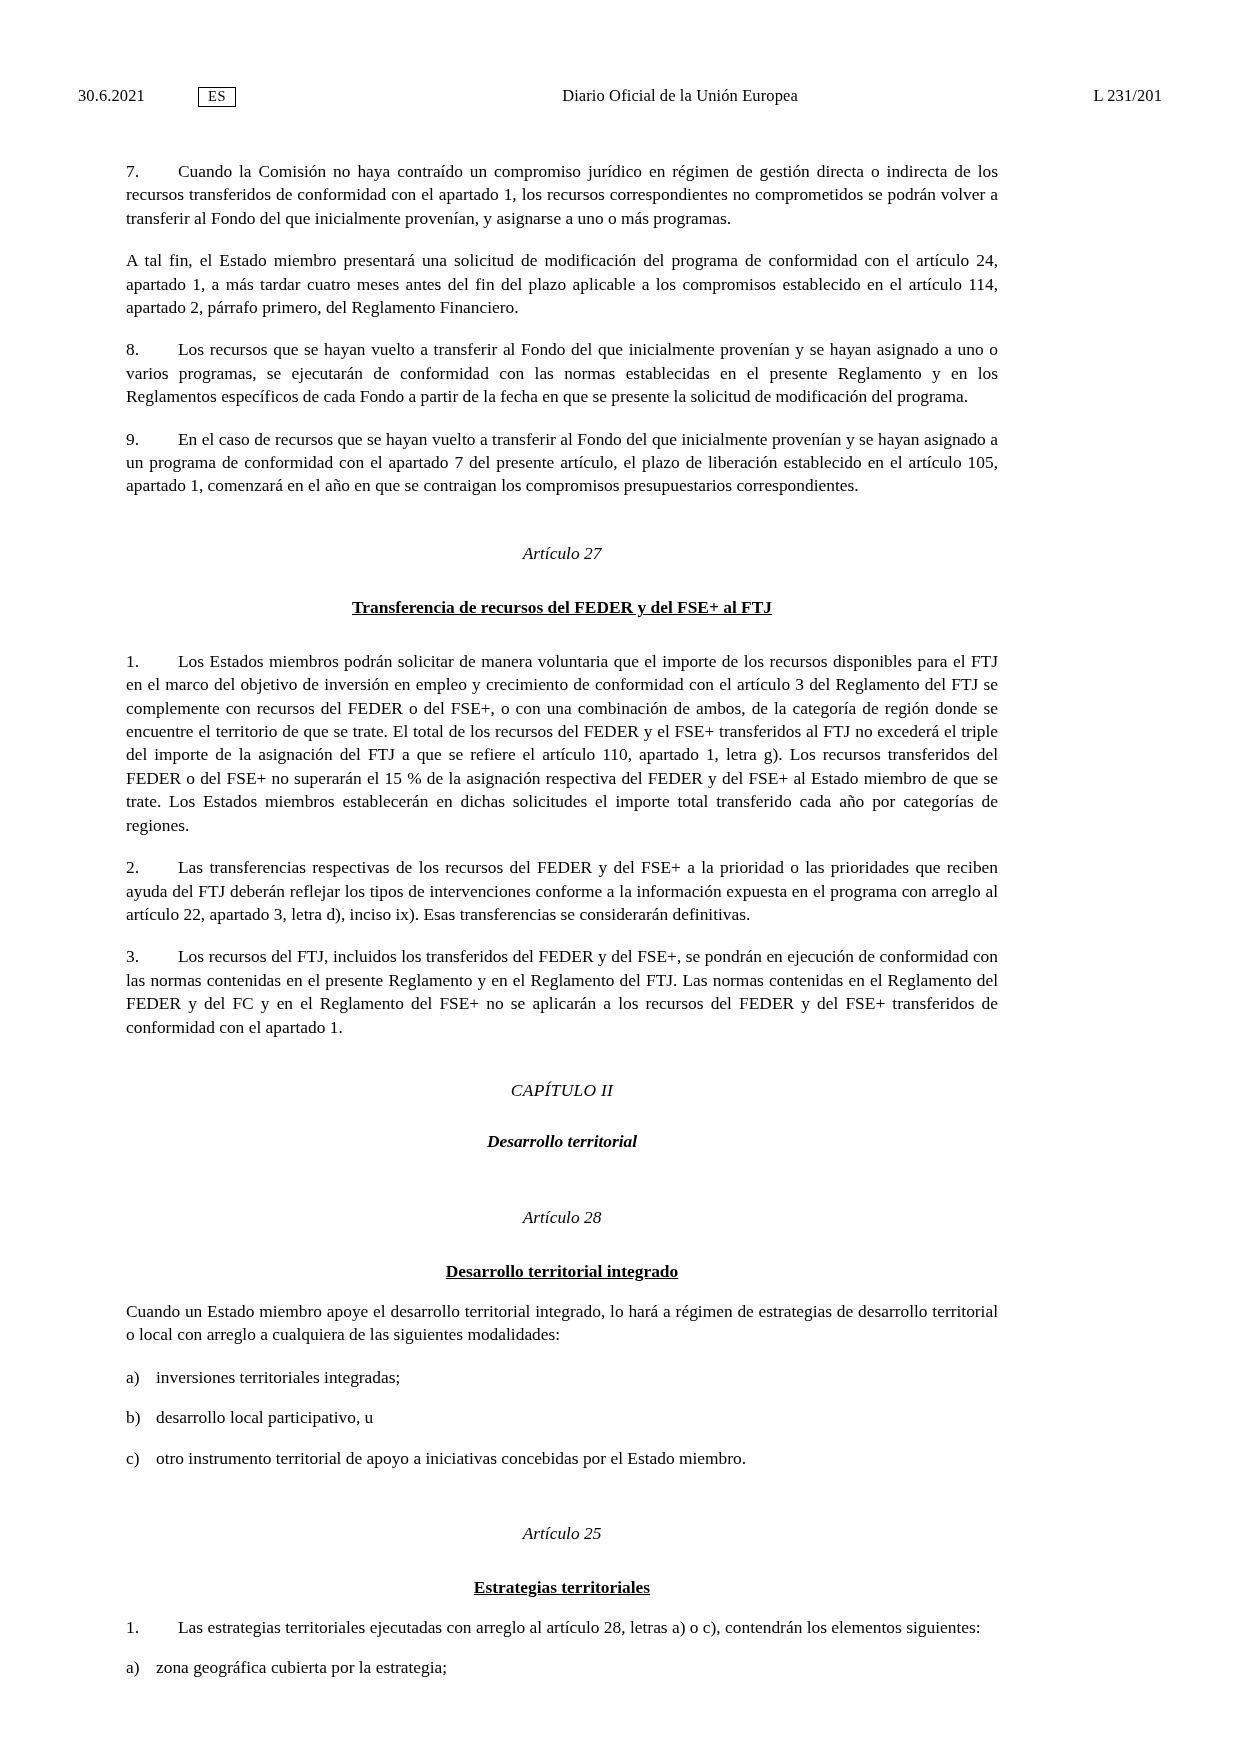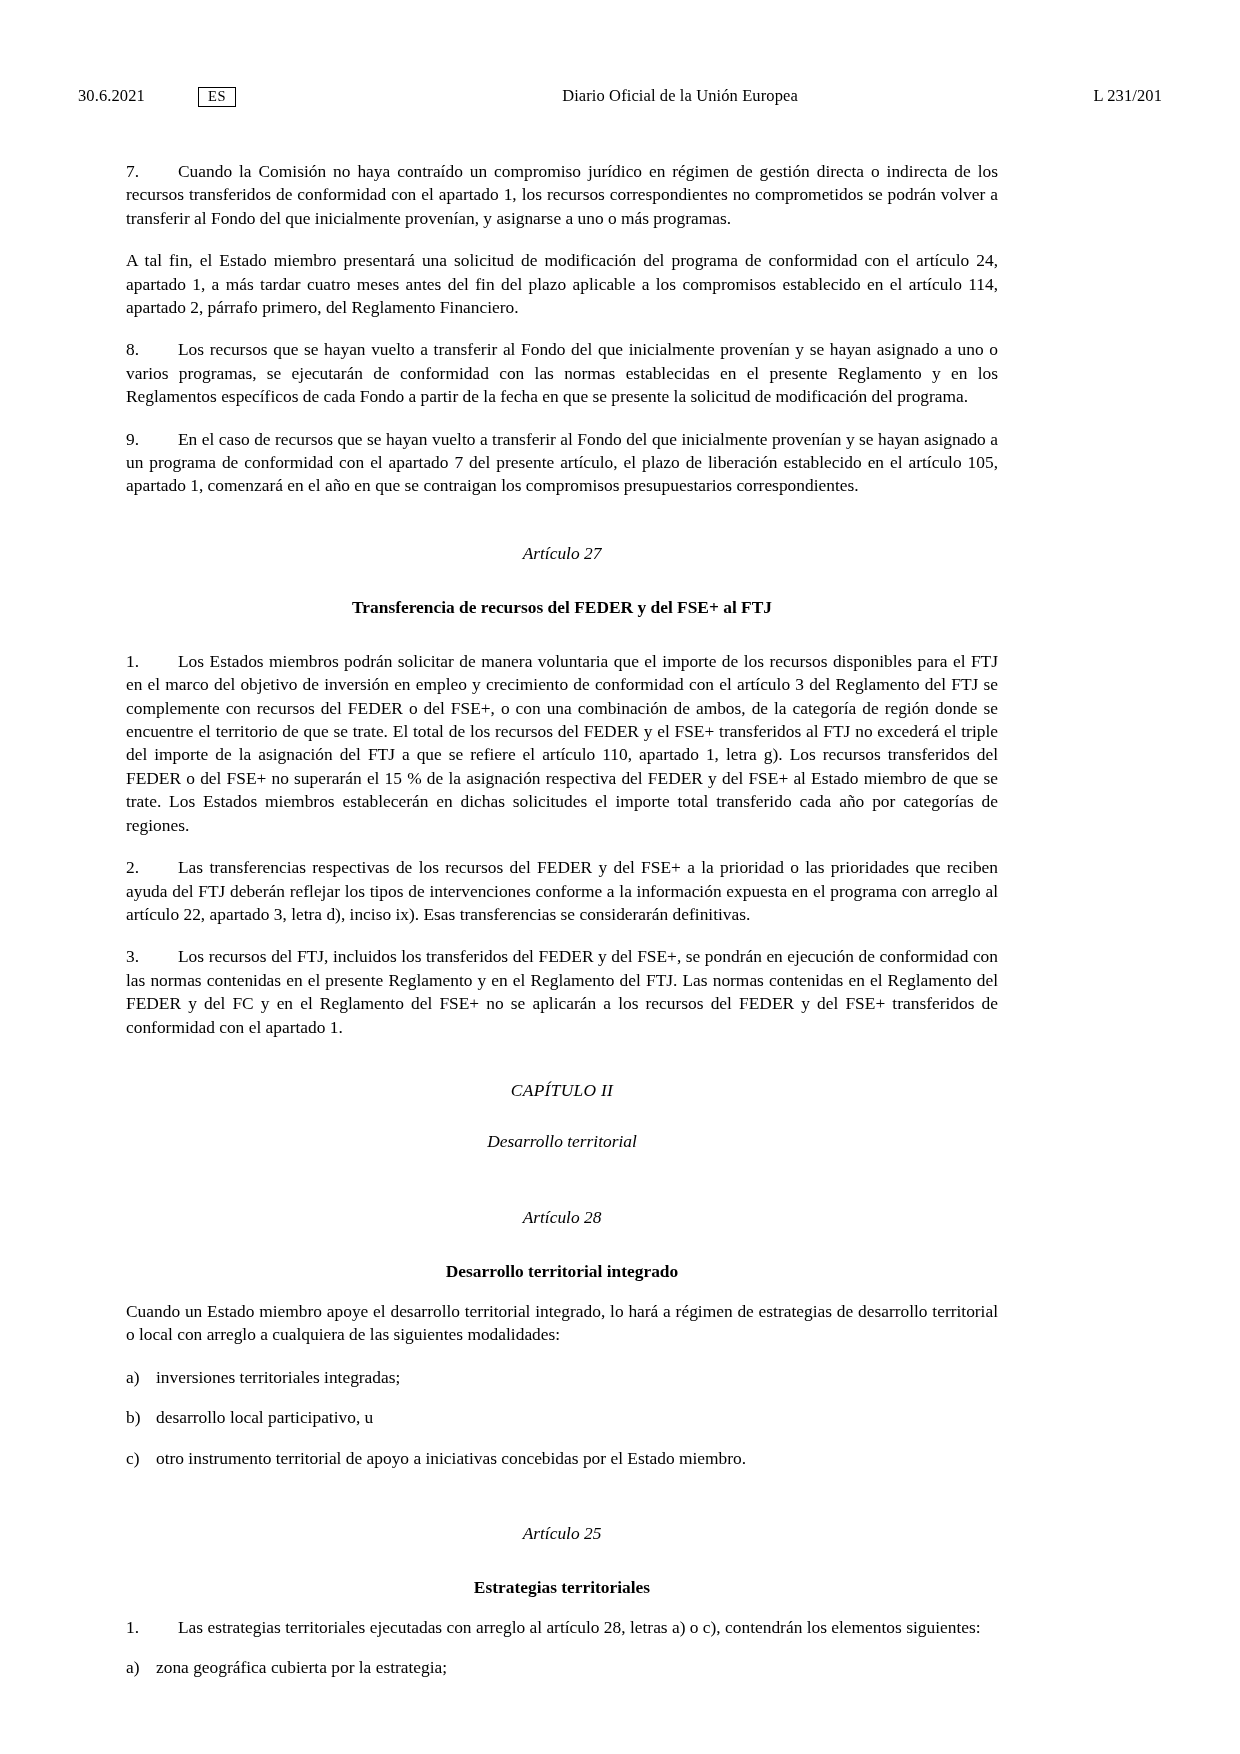"Transferencia de recursos del FEDER" .art-title { text-decoration: none -> underline }
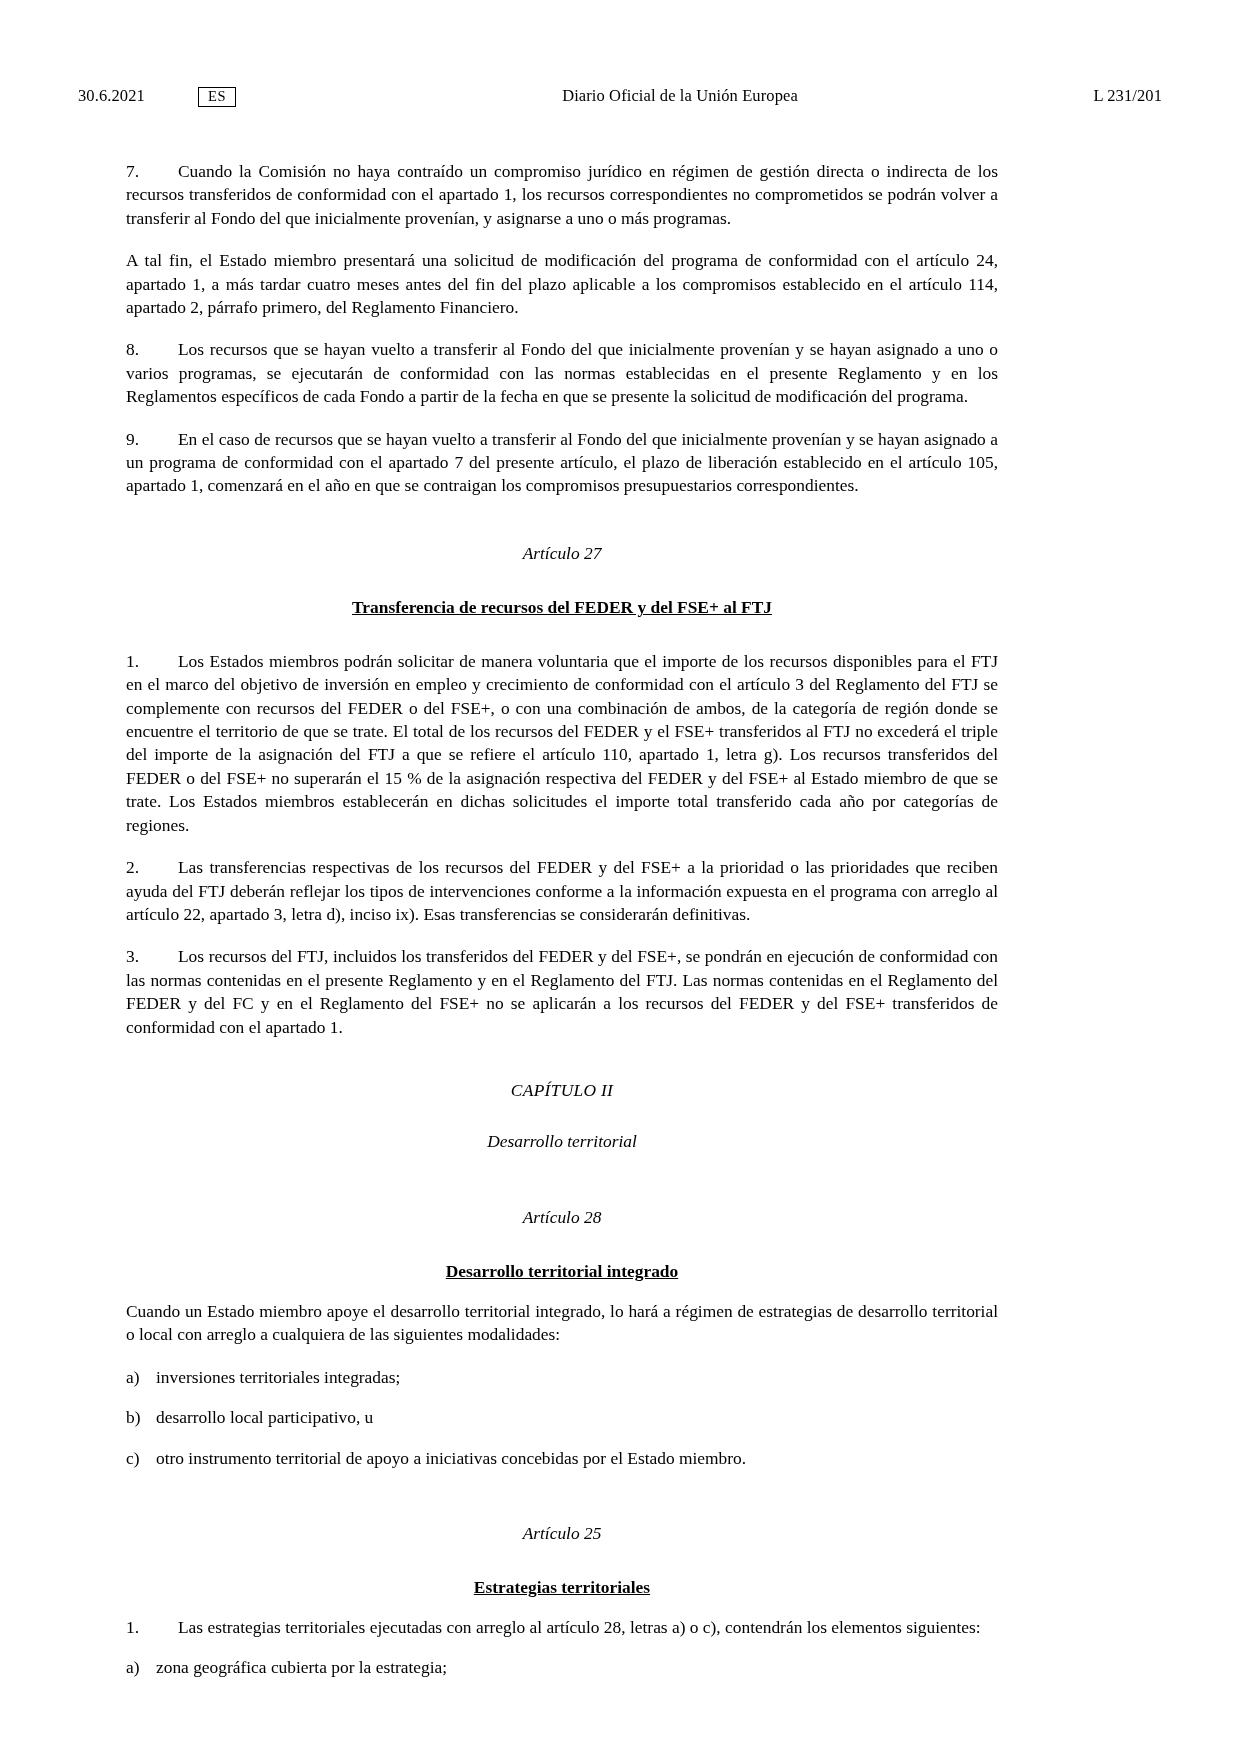"Desarrollo territorial" .chapter-title { font-weight: normal -> bold }
